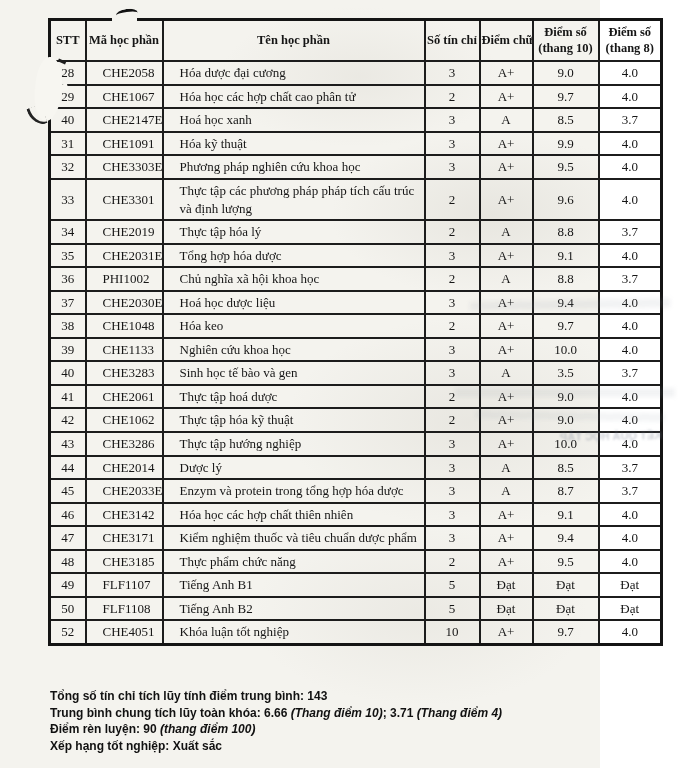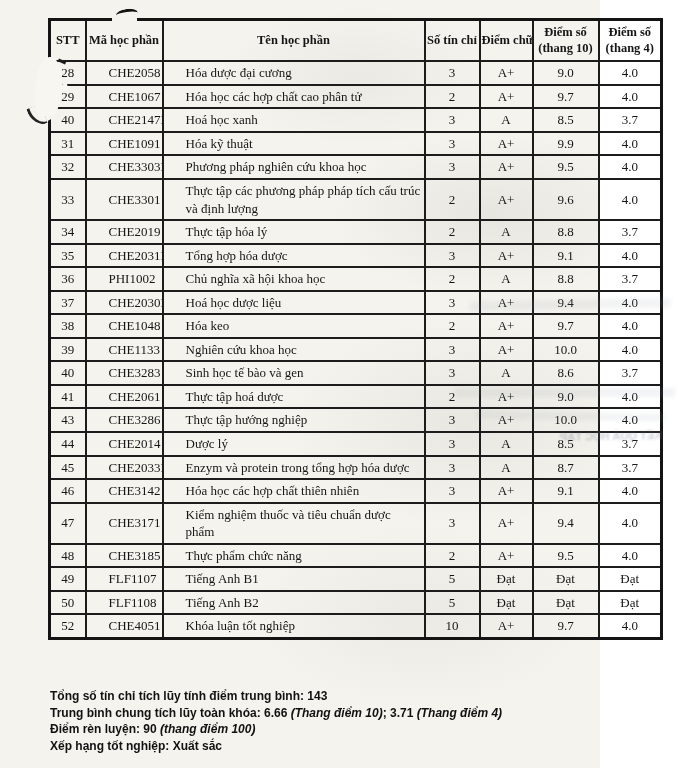"(thang 4)" div { text: 4 -> 8 }
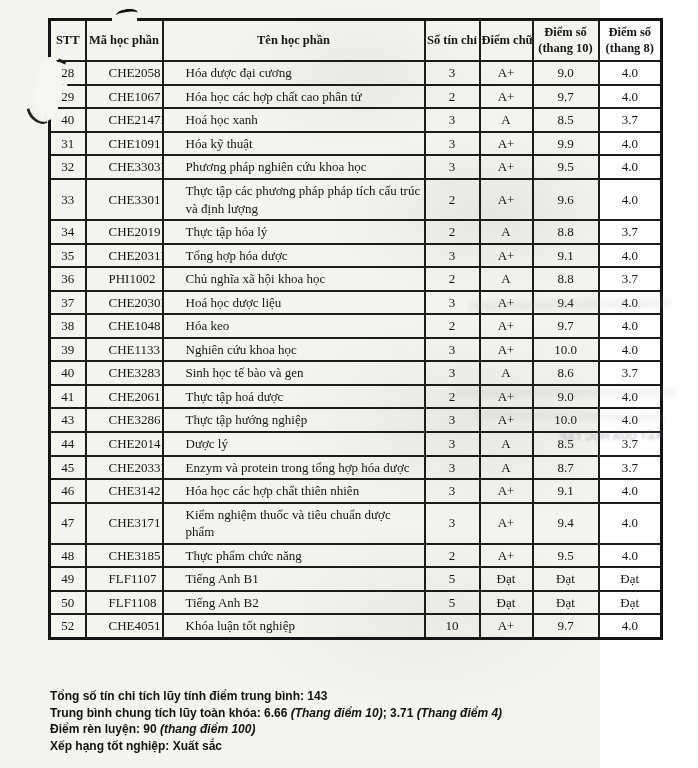"CHE2058" .transcript td.c1,.transcript td.c2 { padding-left: 22px -> 16px }
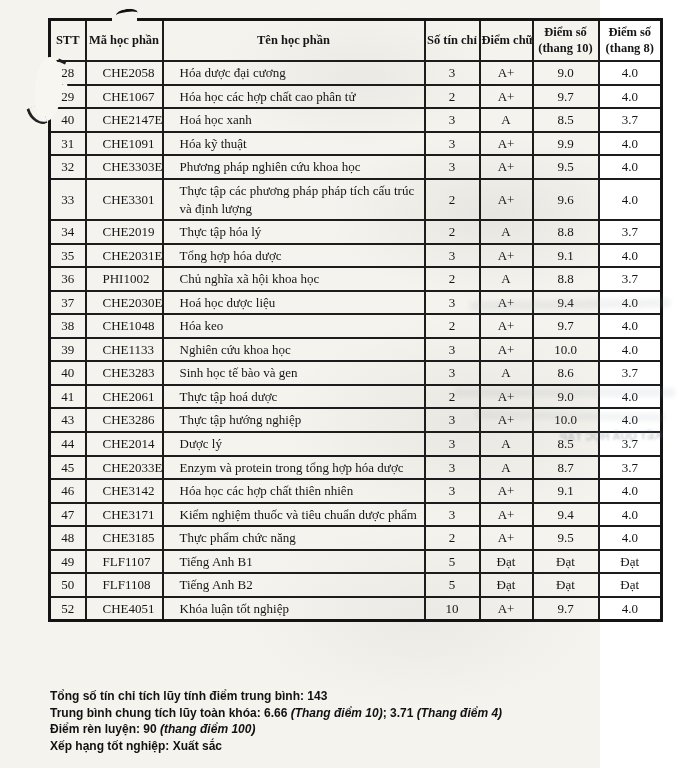"8.6" td.c5 { text: 8.6 -> 3.5 }
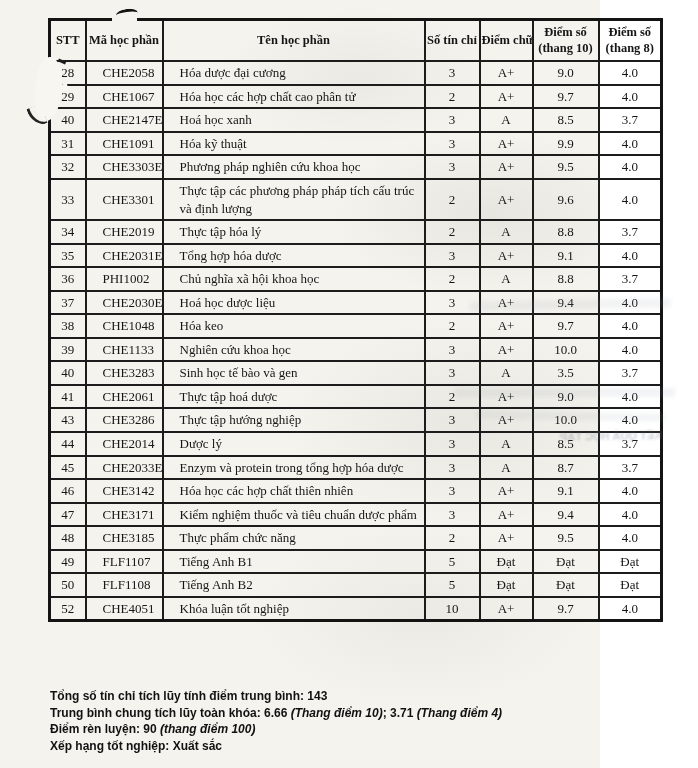"42" tr { html: none -> <tr> <td>42</td> <td>CHE1062</td> <td>Thực tập hóa kỹ thuật</td> <td>2</td> <td>A+</td> <td>9.0</td> <td>4.0</td> </tr> }
